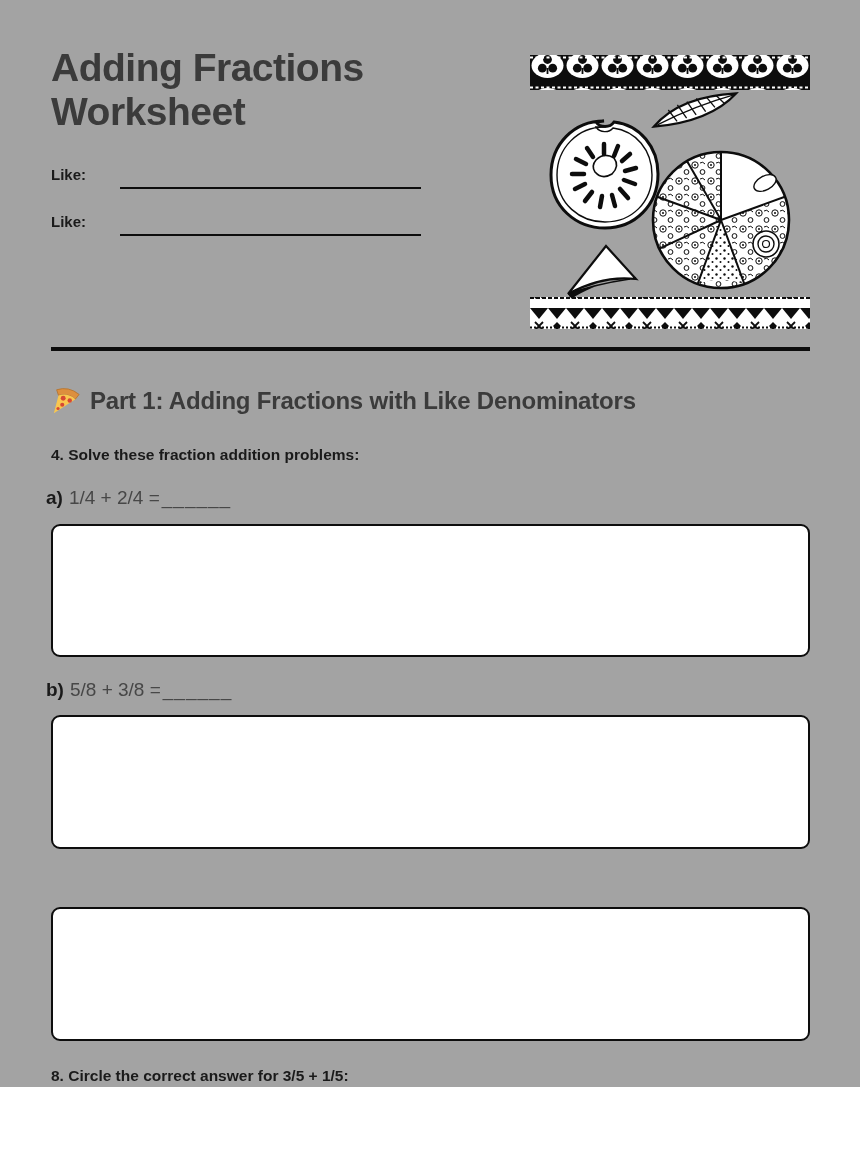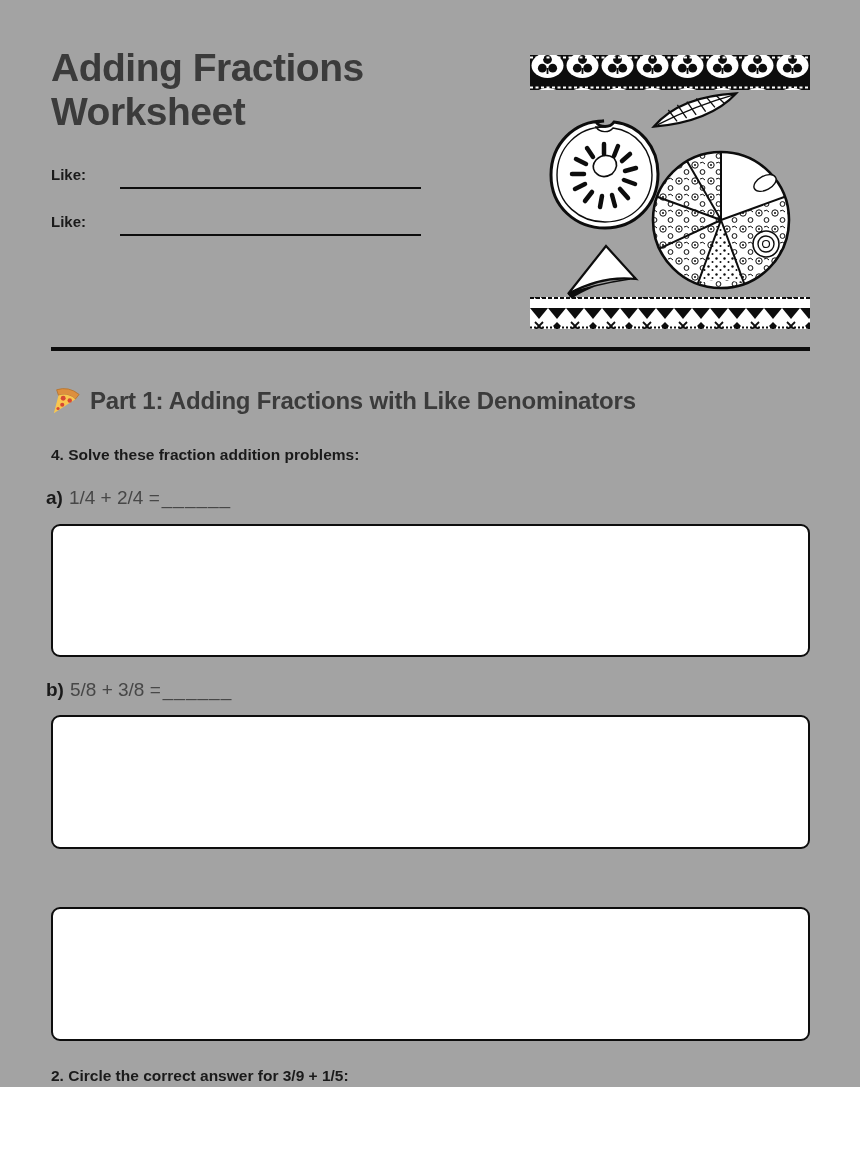"2. Circle the correct answer" div.abs { text: 2. Circle the correct answer for 3/9 -> 8. Circle the correct answer for 3/5 }
